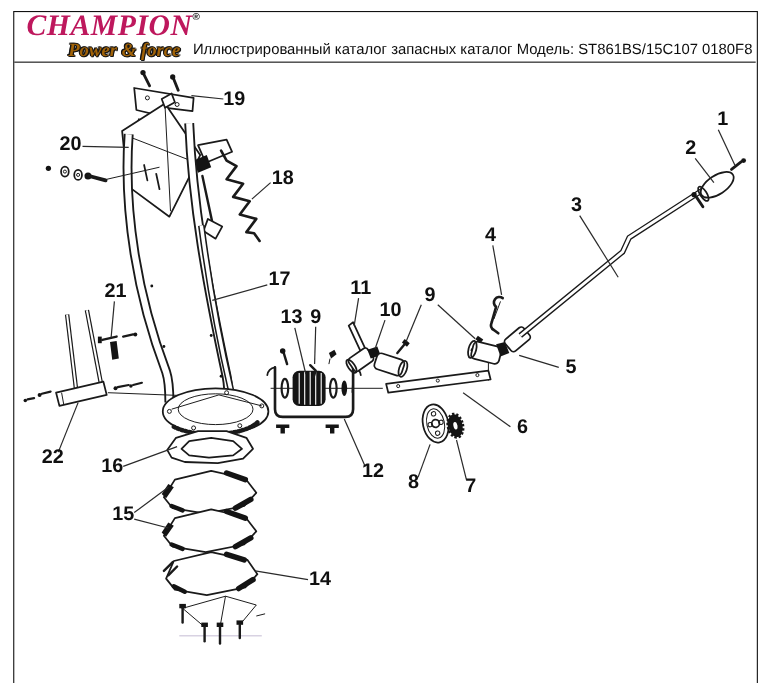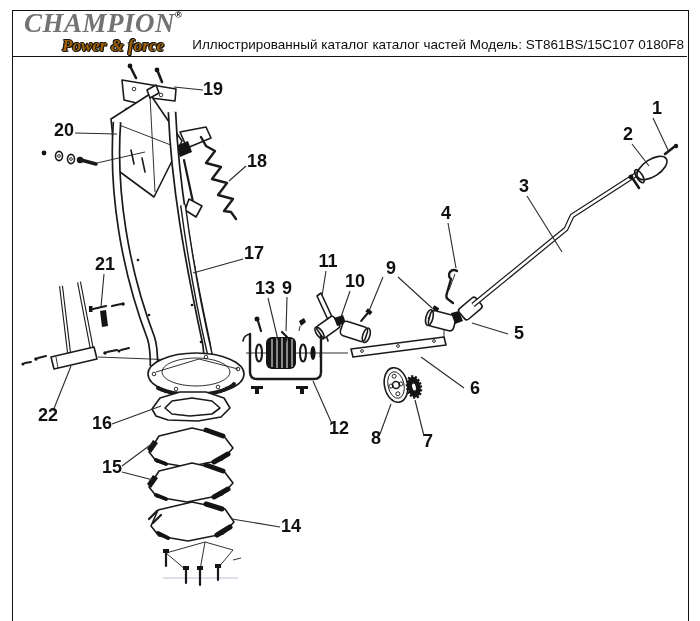"CHAMPION" .brand { color: #737373 -> #be185d }
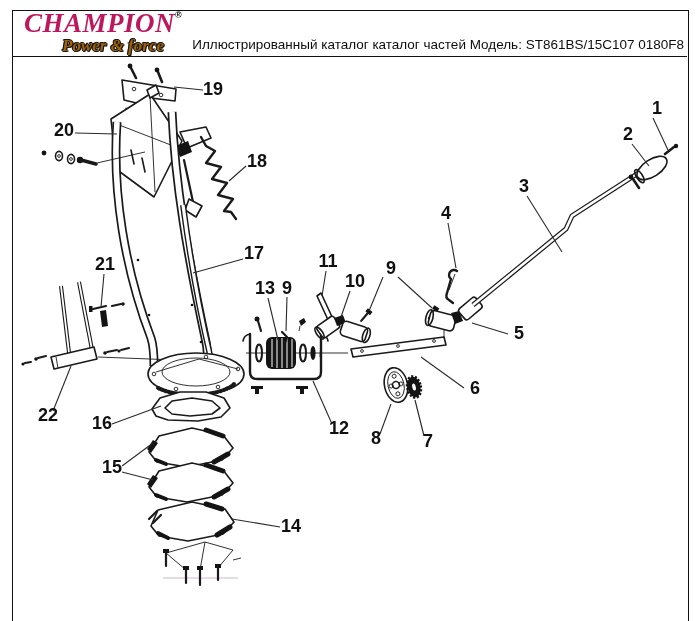"Иллюстрированный каталог каталог частей" div.title { text: каталог частей -> запасных каталог }
